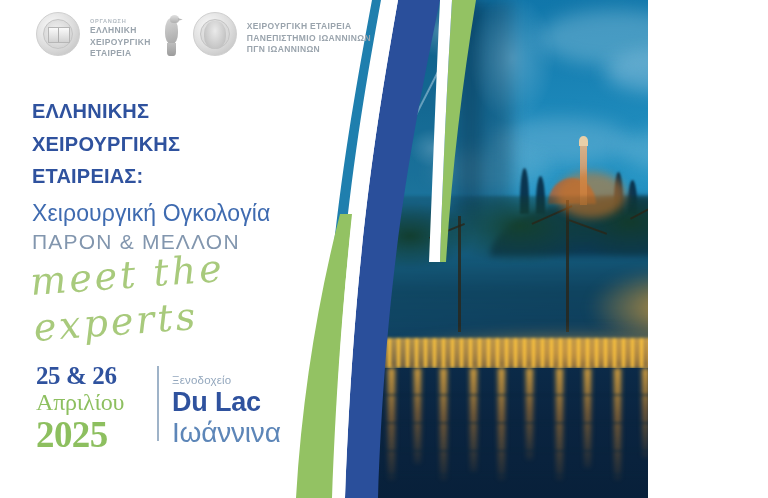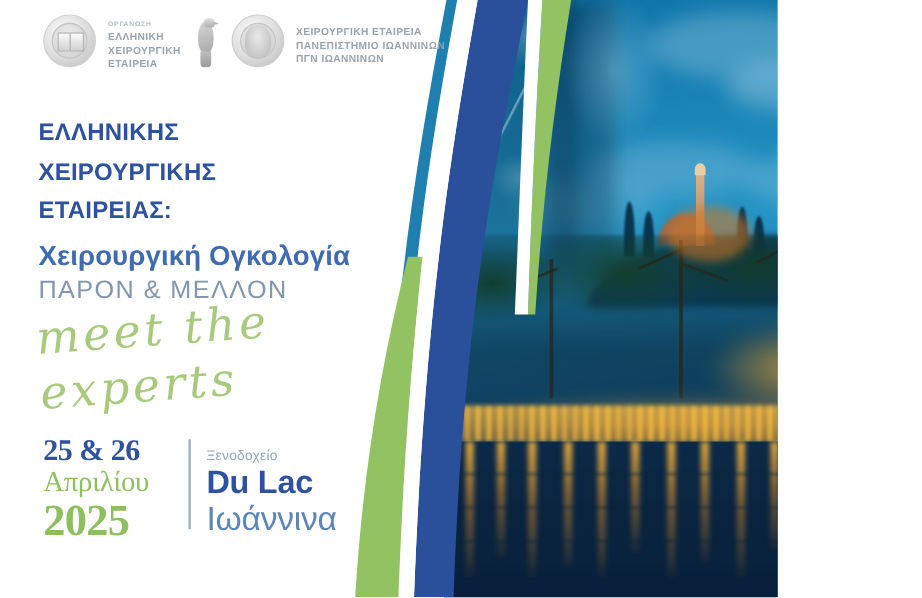"Χειρουργική Ογκολογία" .t-sub { font-weight: 700 -> 400 }
